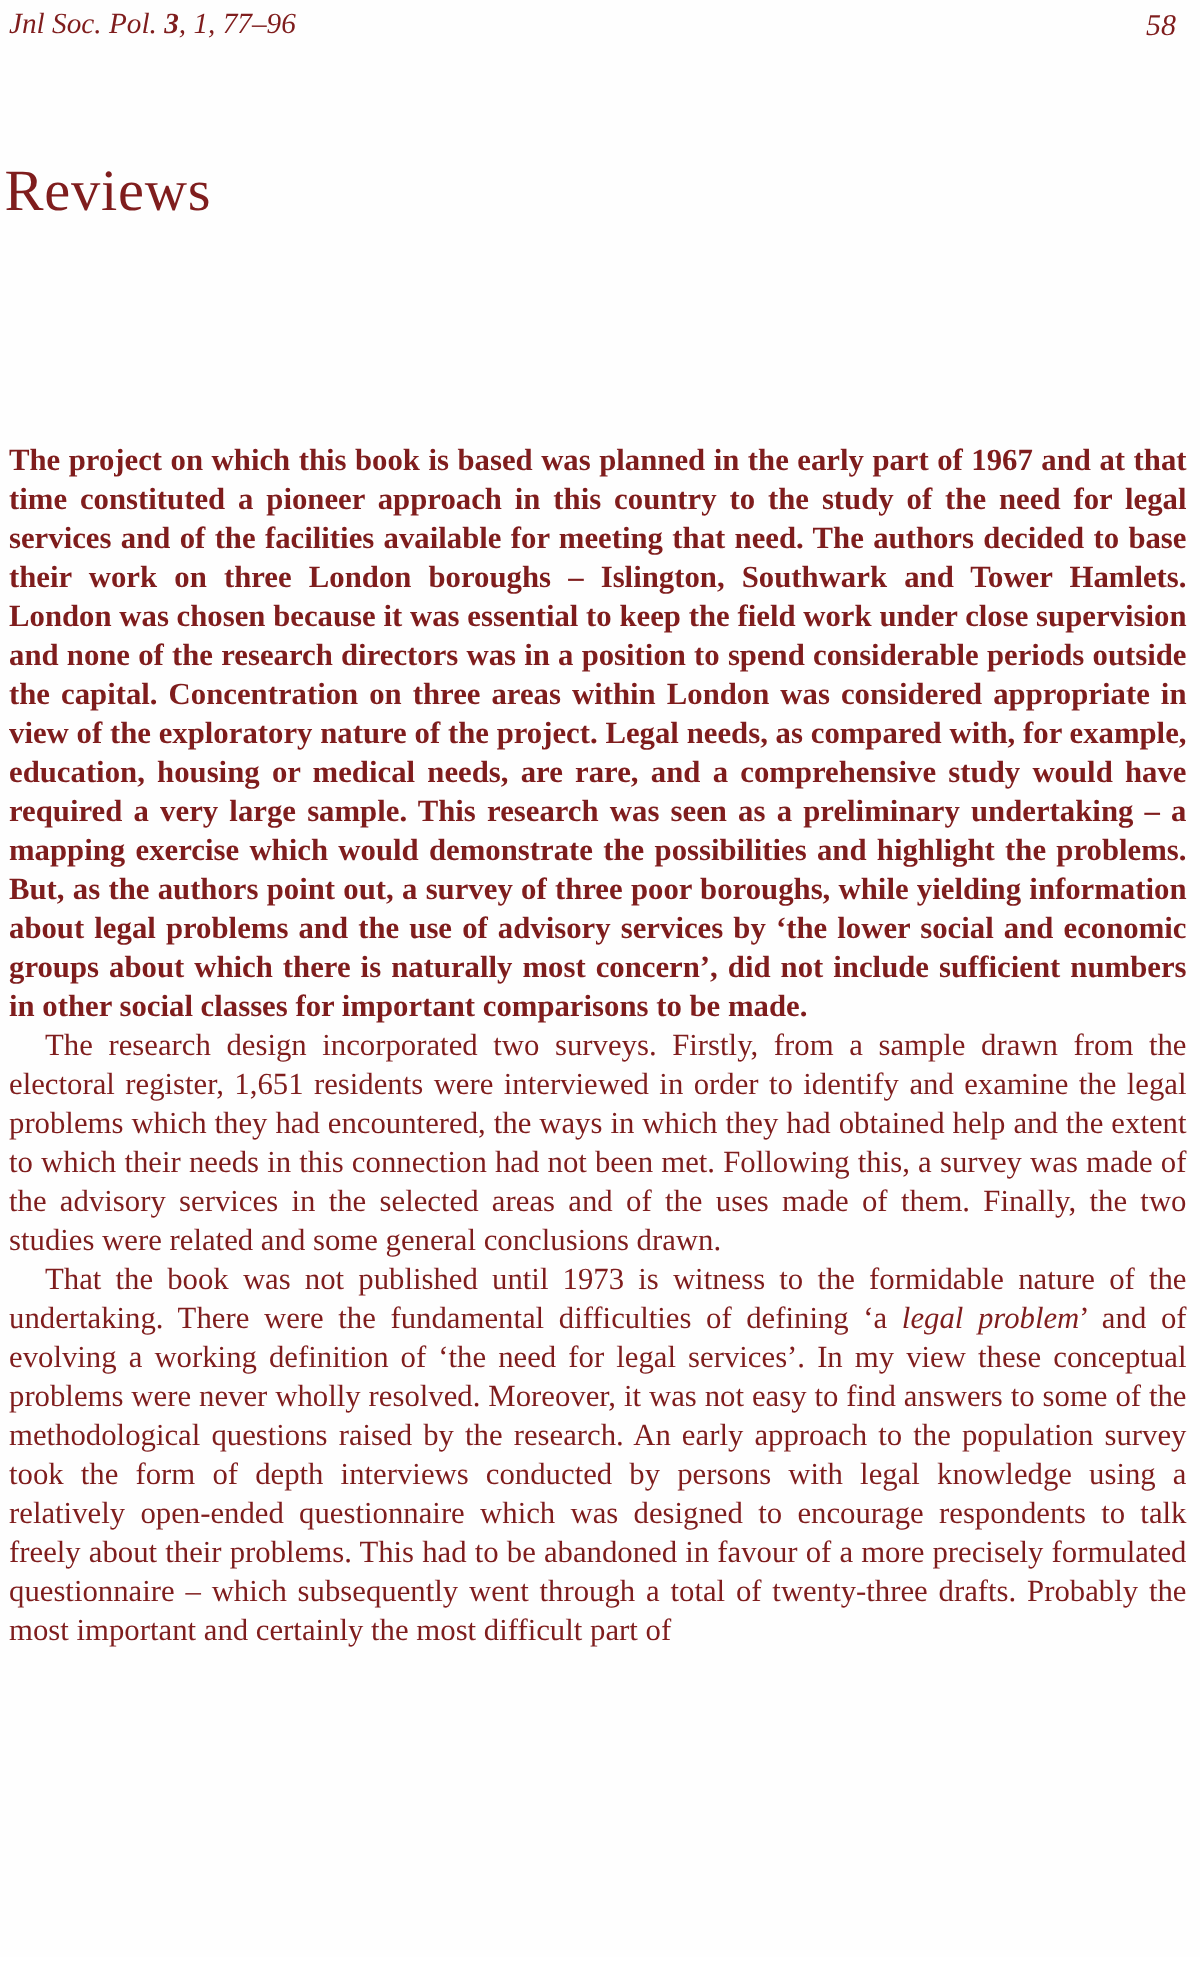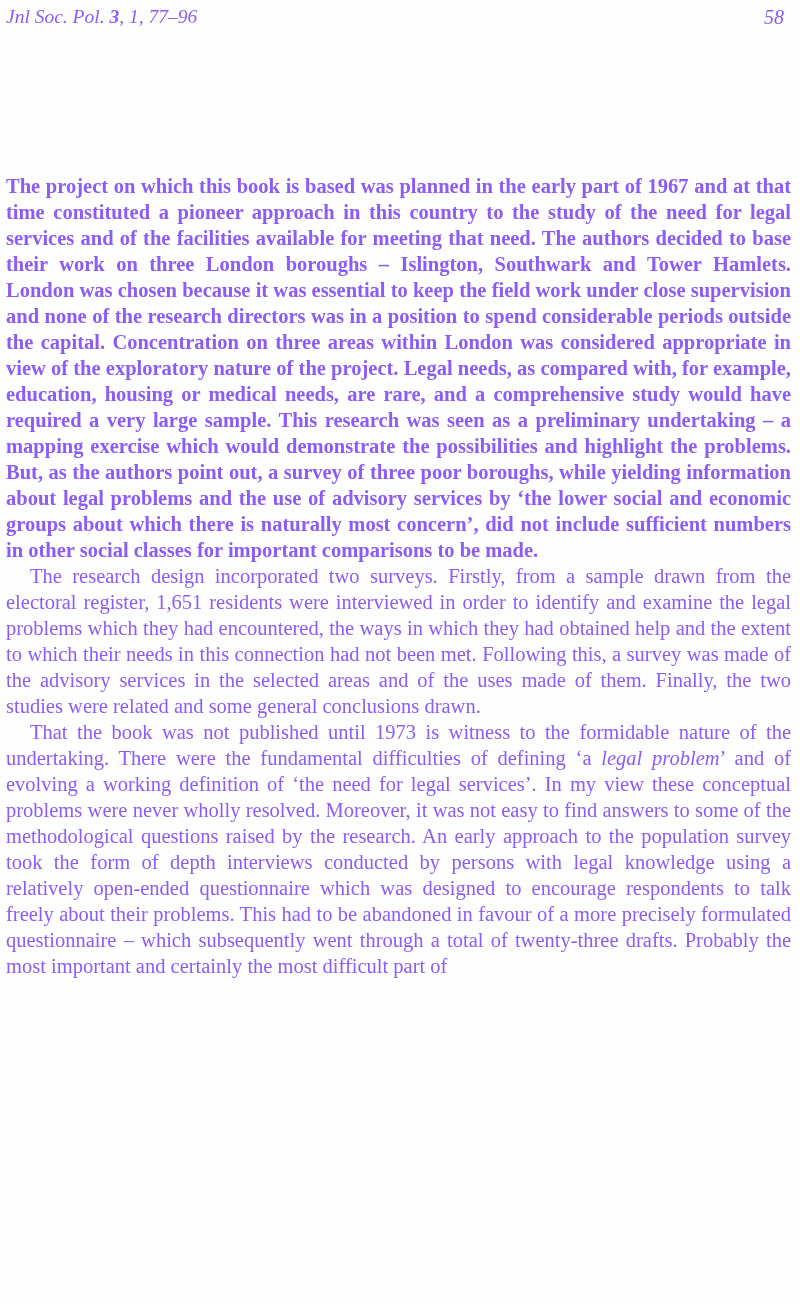"Jnl Soc. Pol. 3, 1," .page { color: #8b5cf6 -> #7f1d1d }
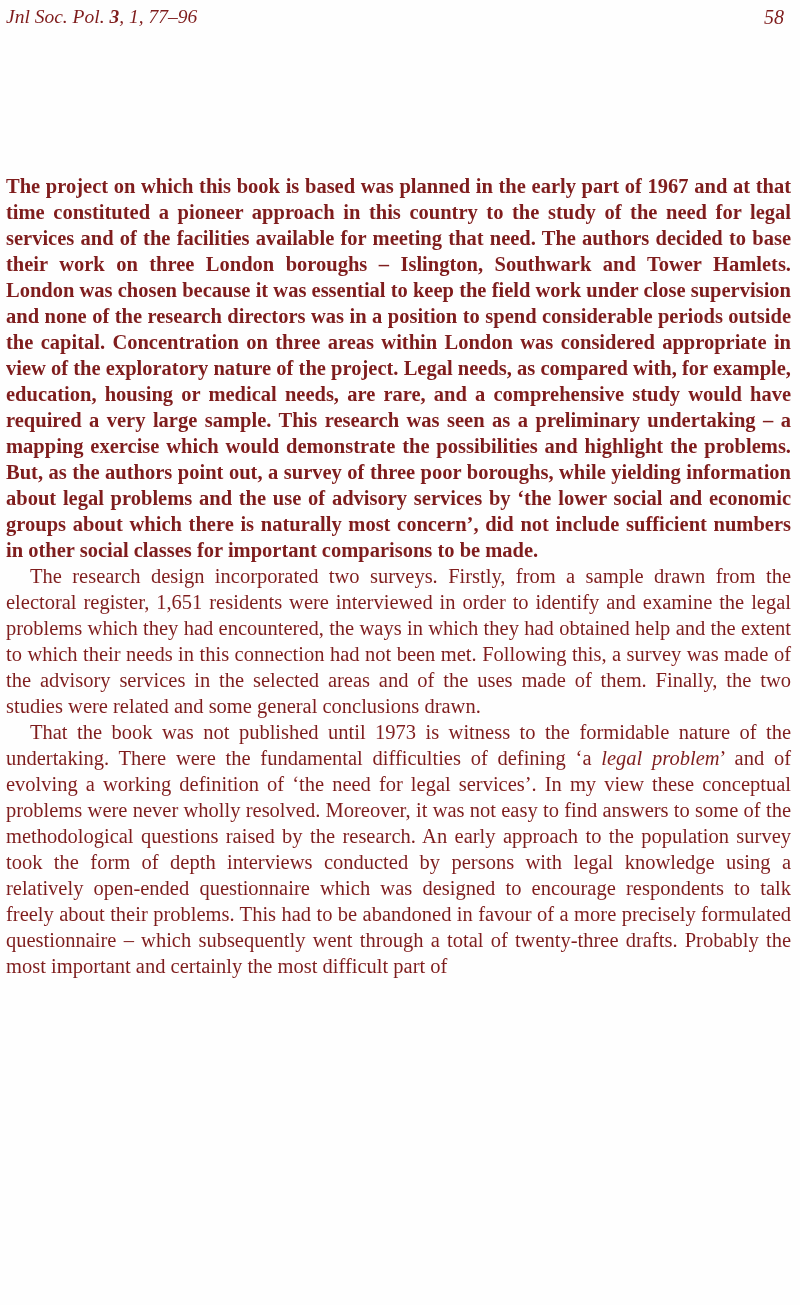"Reviews" h1.section-title { html: none -> <h1>Reviews</h1> }
